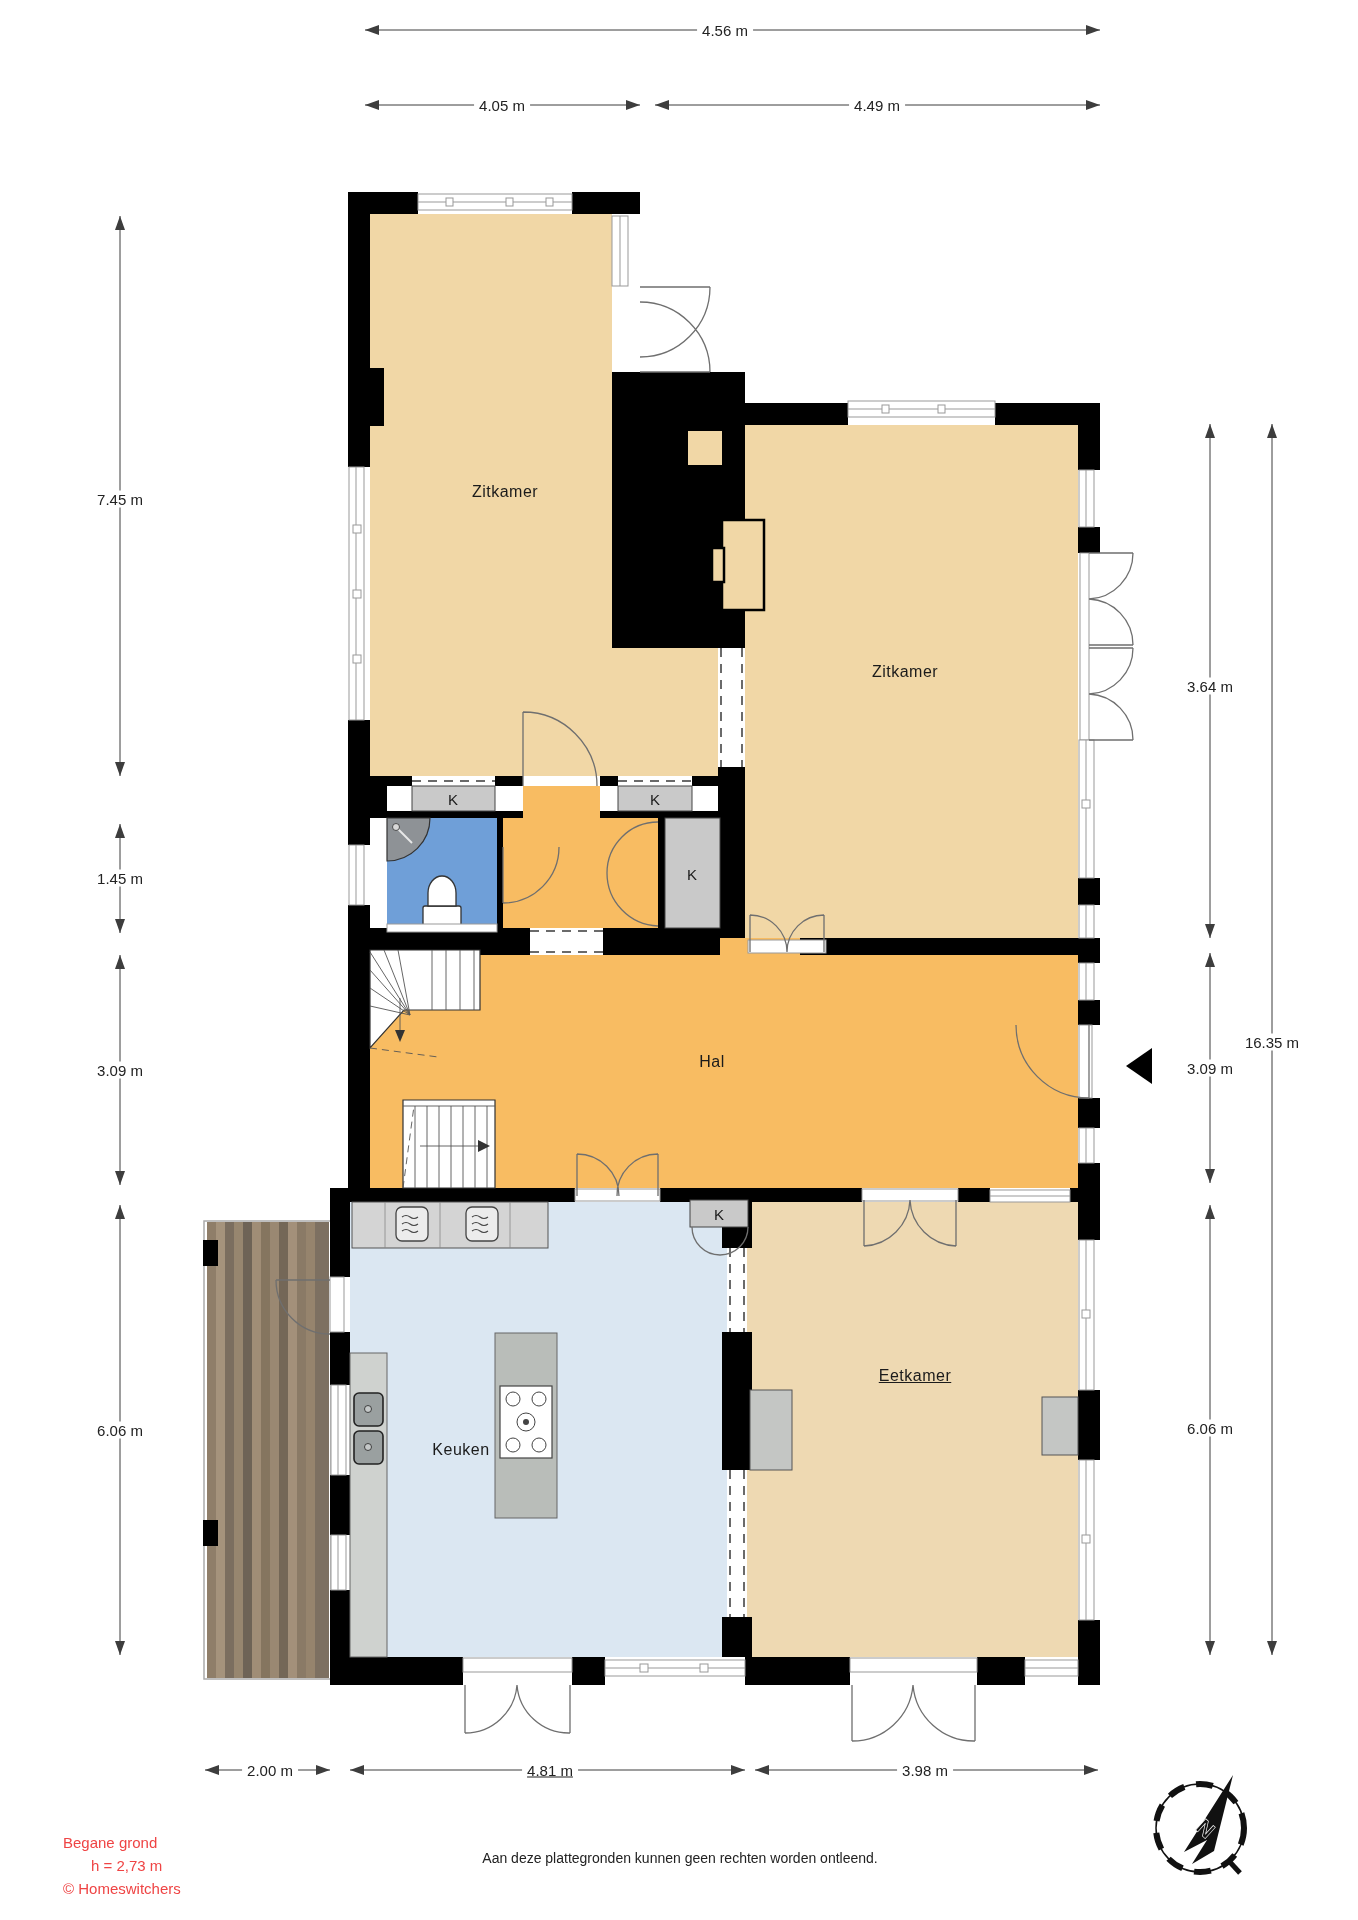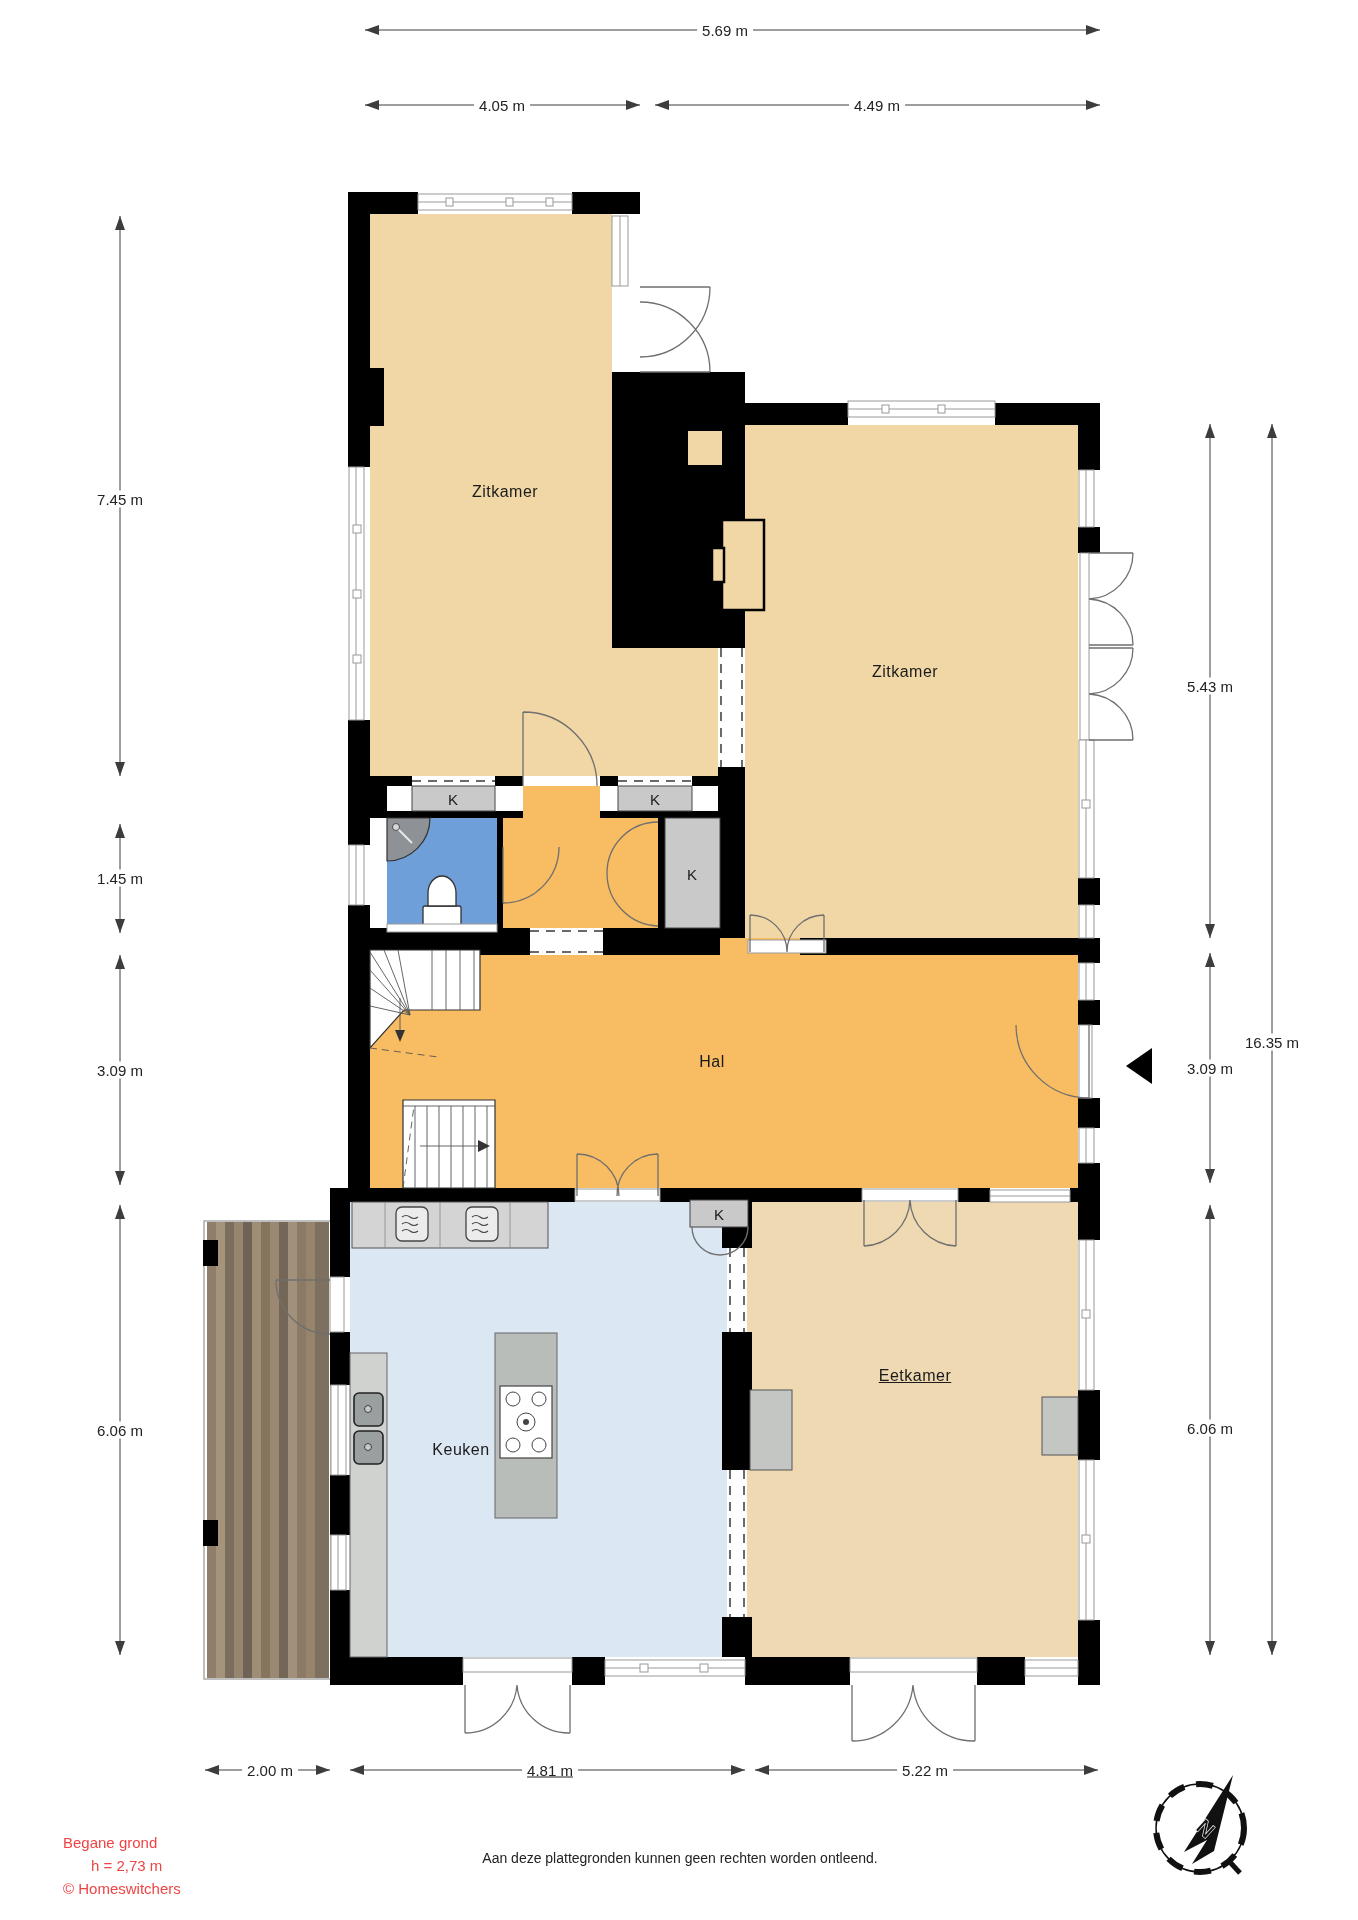"5.69 m" div.dim { text: 5.69 -> 4.56 }
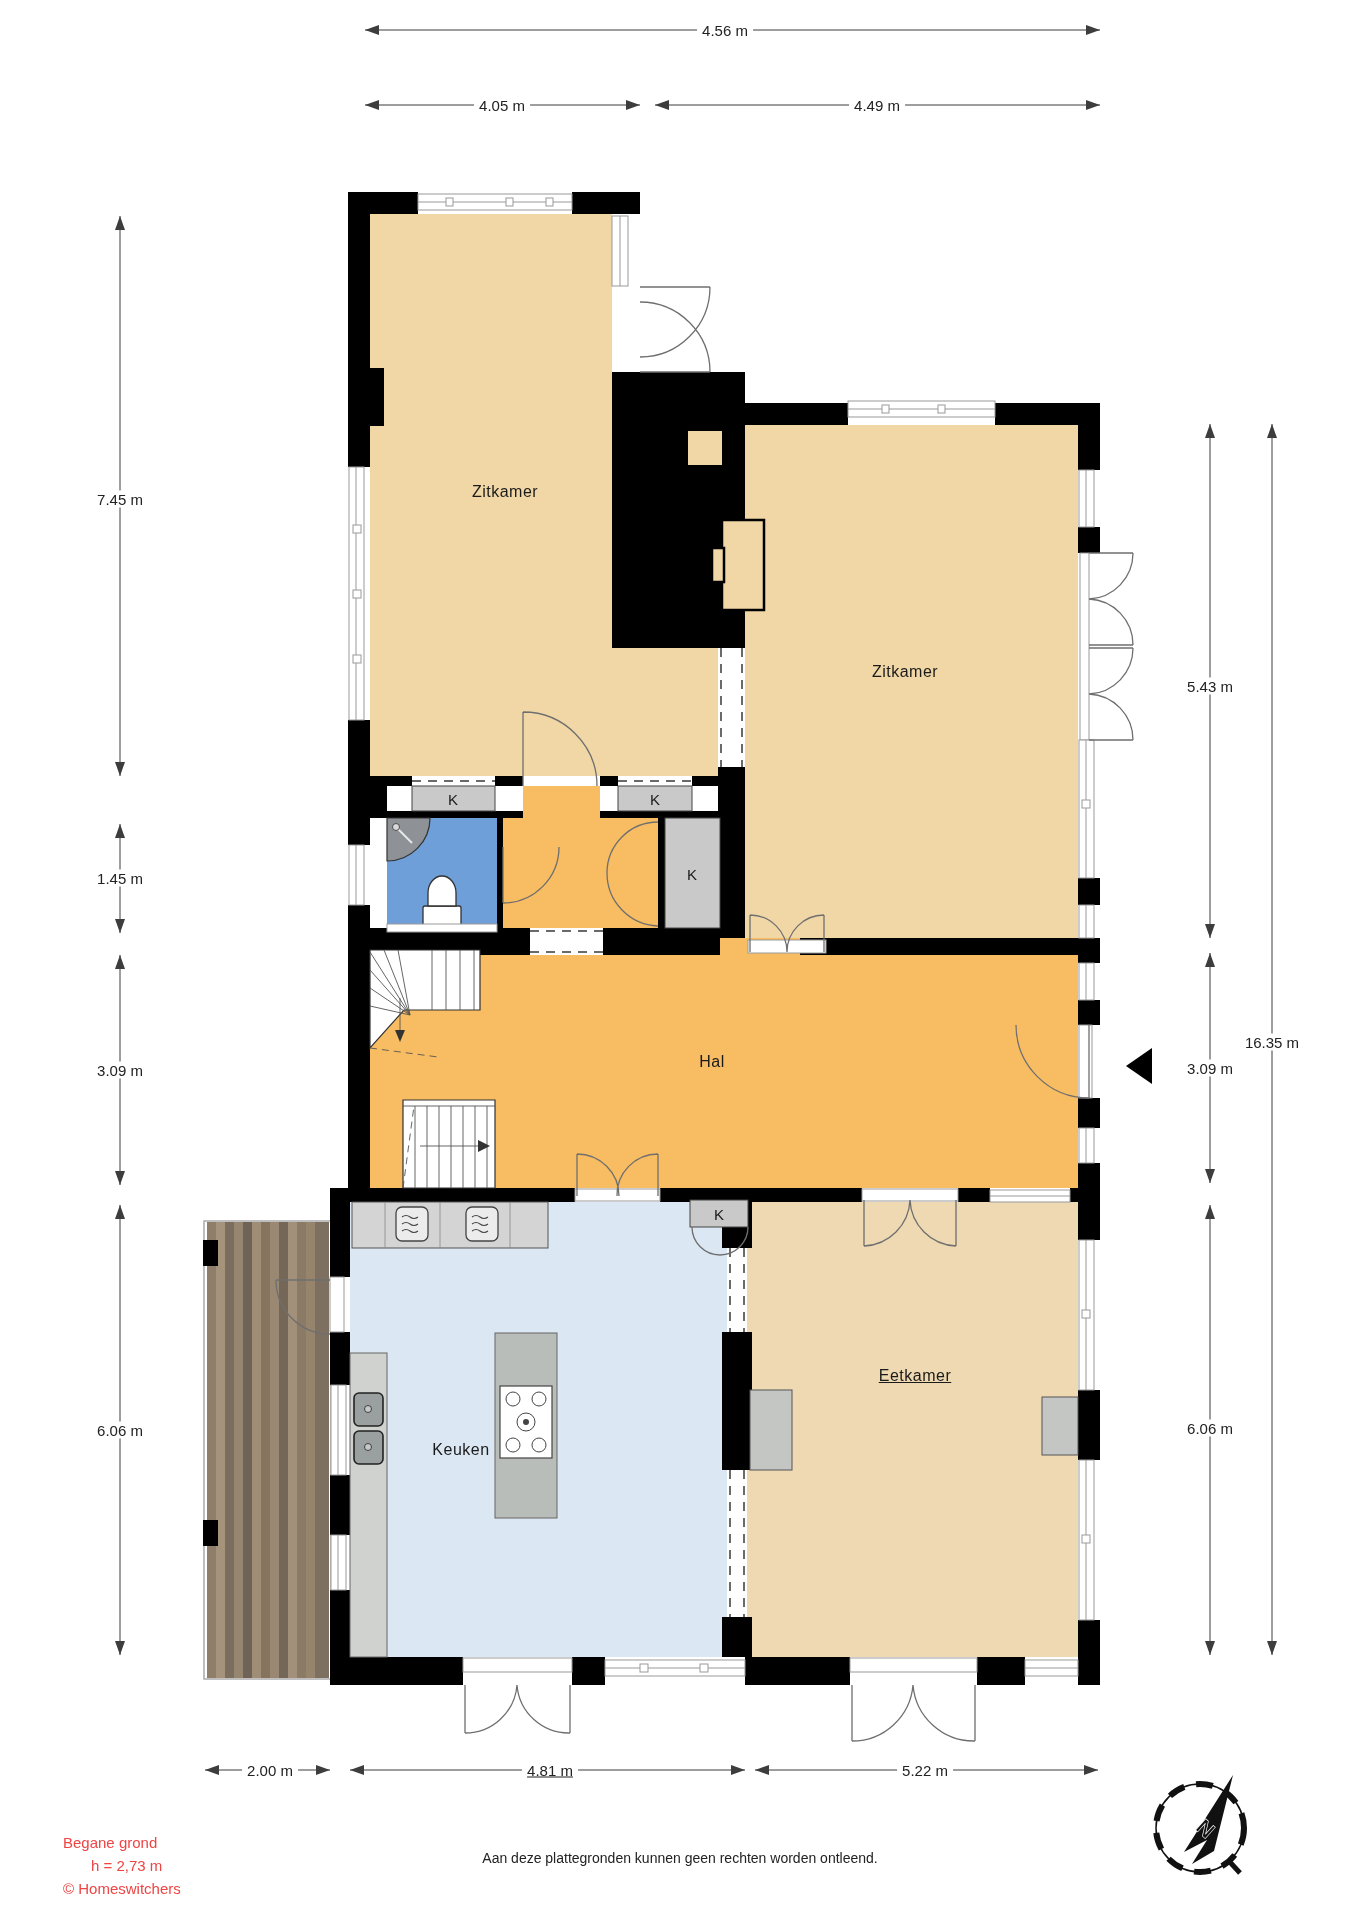"5.43 m" div.dim { text: 5.43 -> 3.64 }
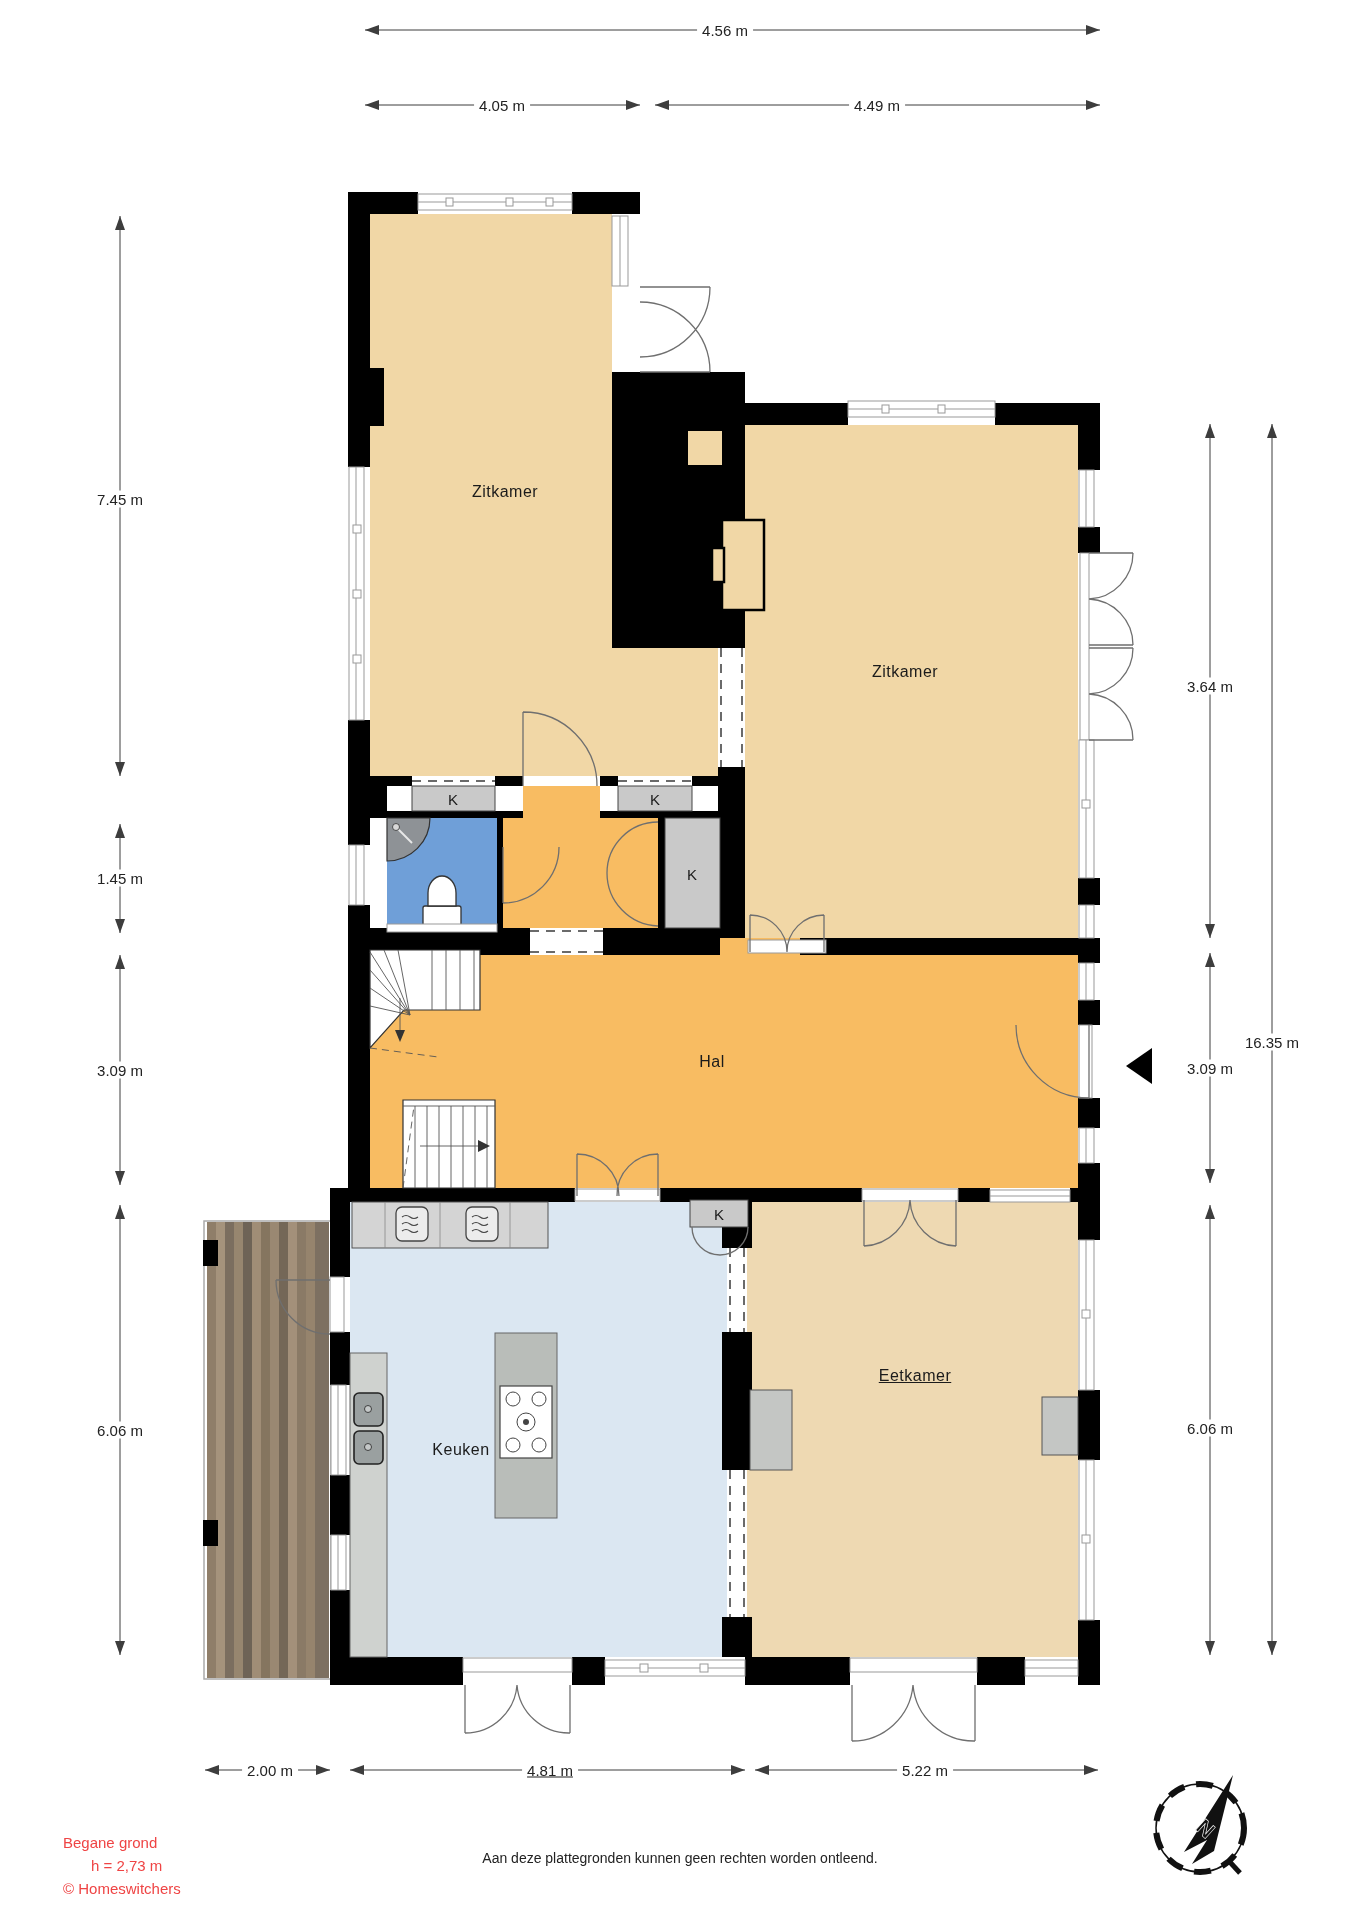"5.22 m" div.dim { text: 5.22 -> 3.98 }
